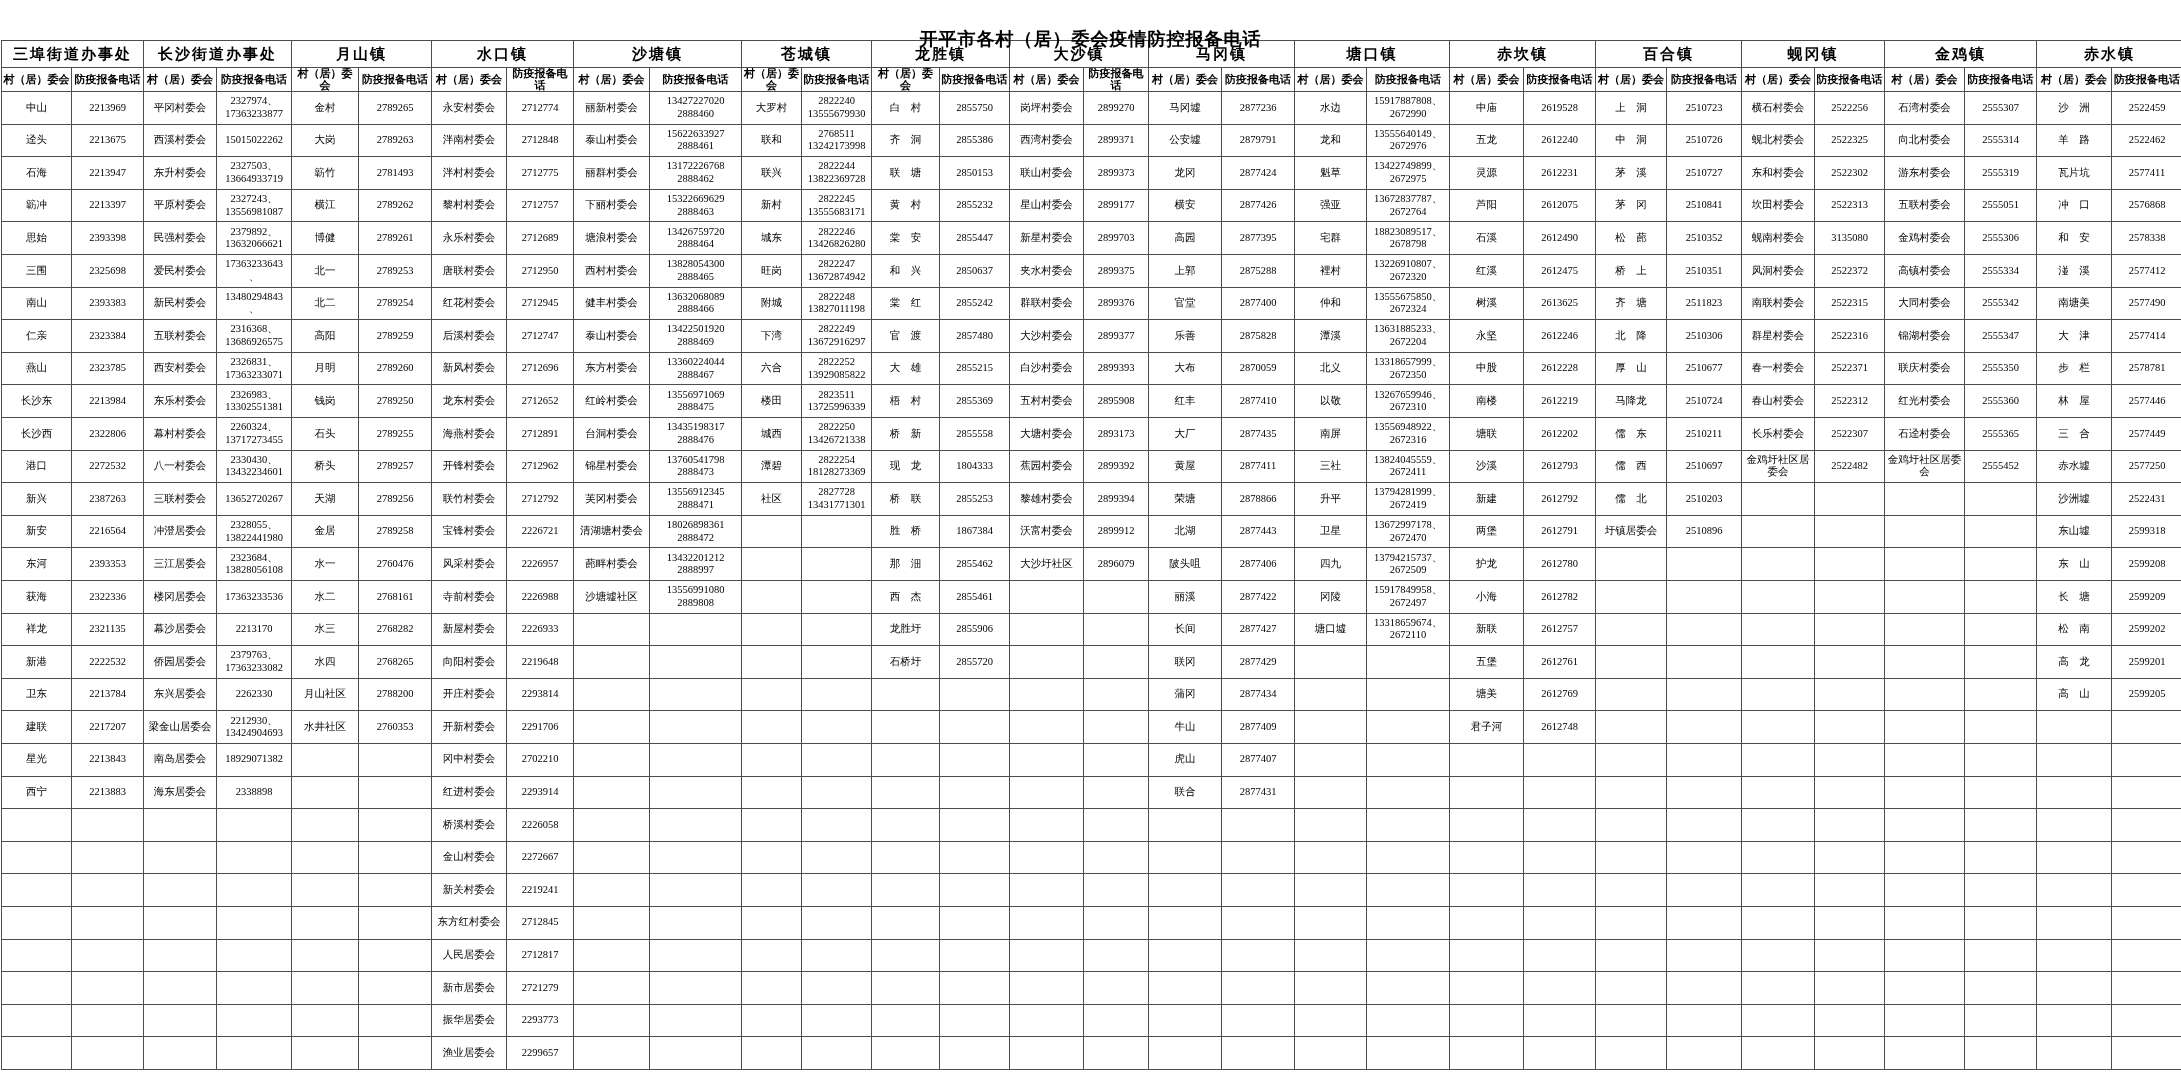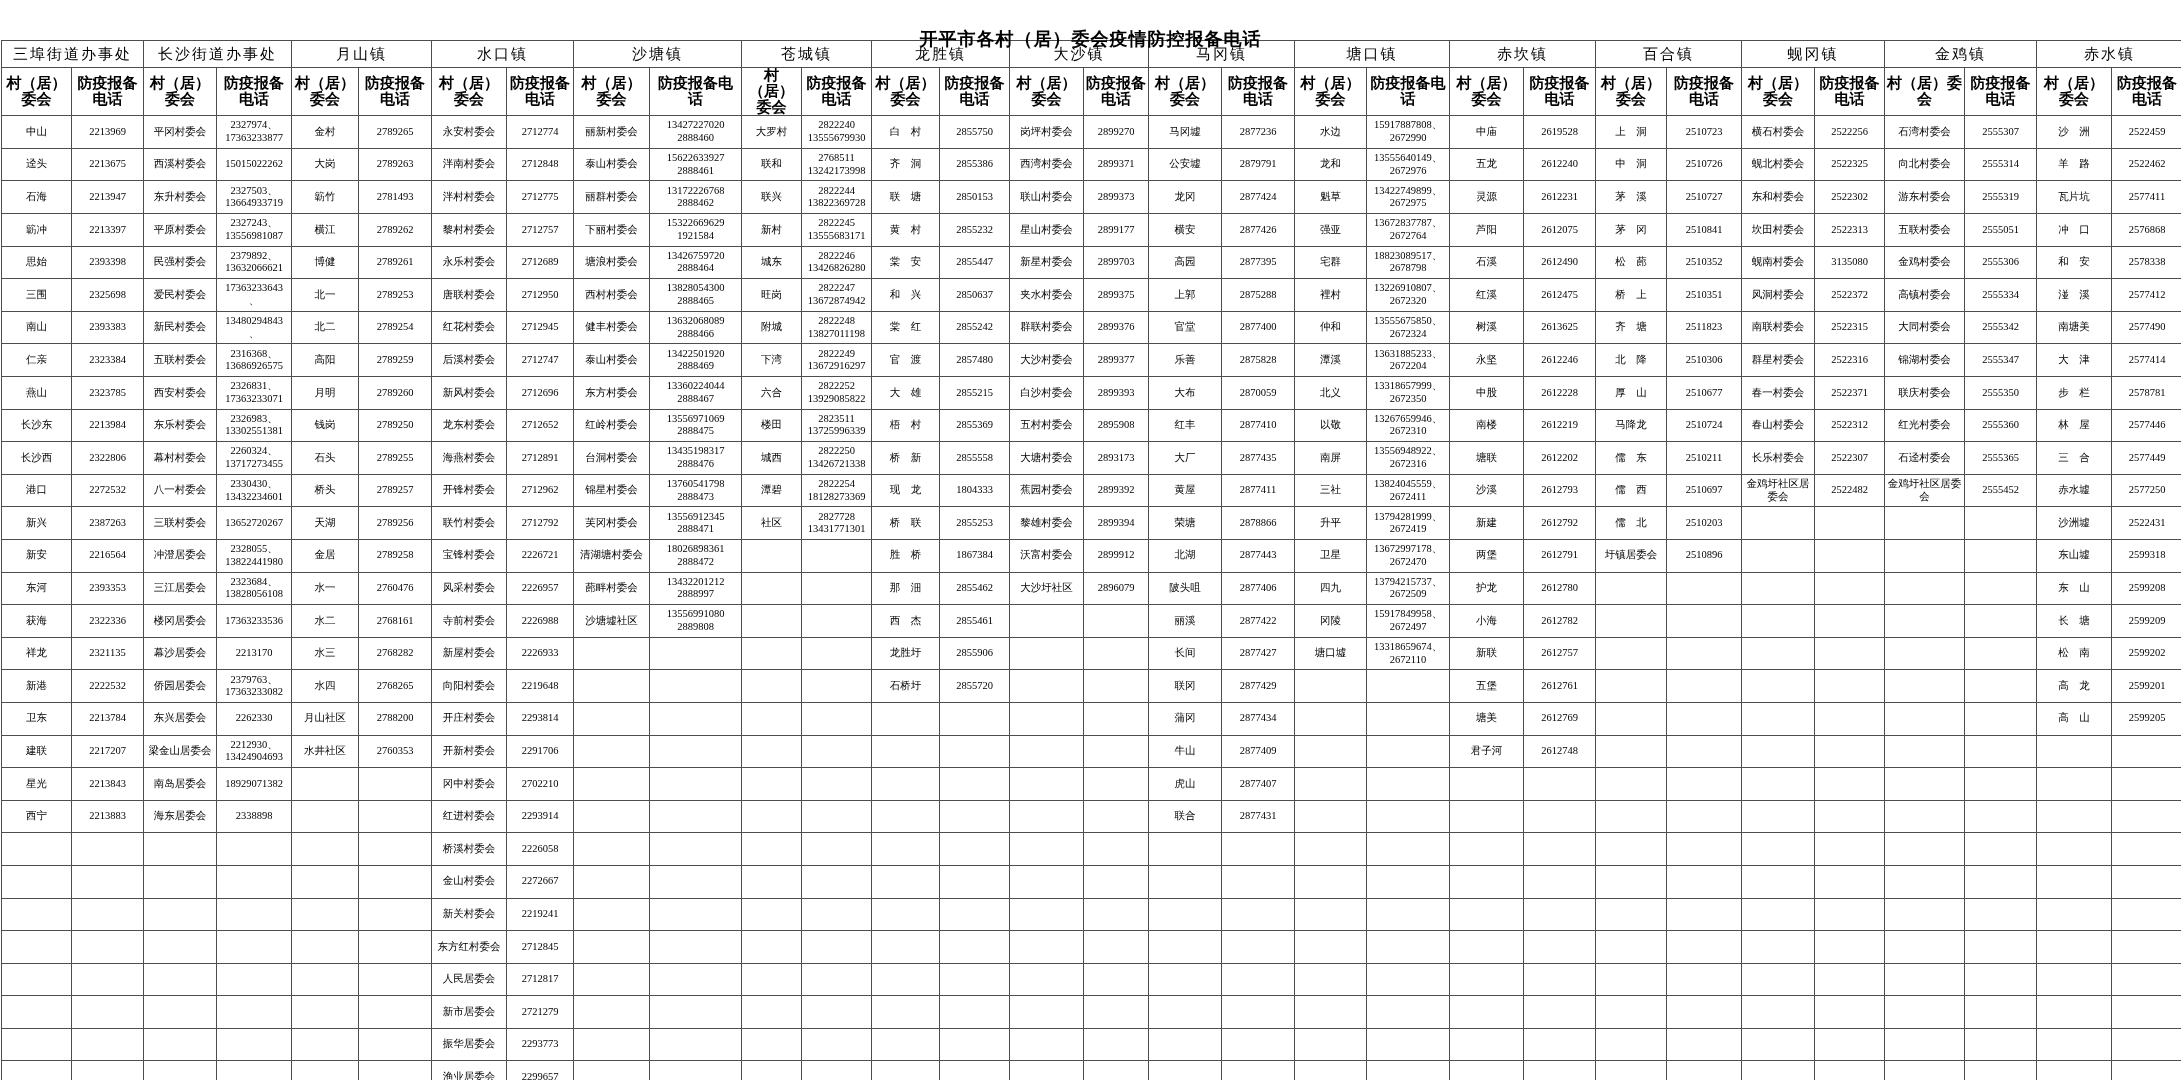"三埠街道办事处" th.town { font-weight: normal -> bold }
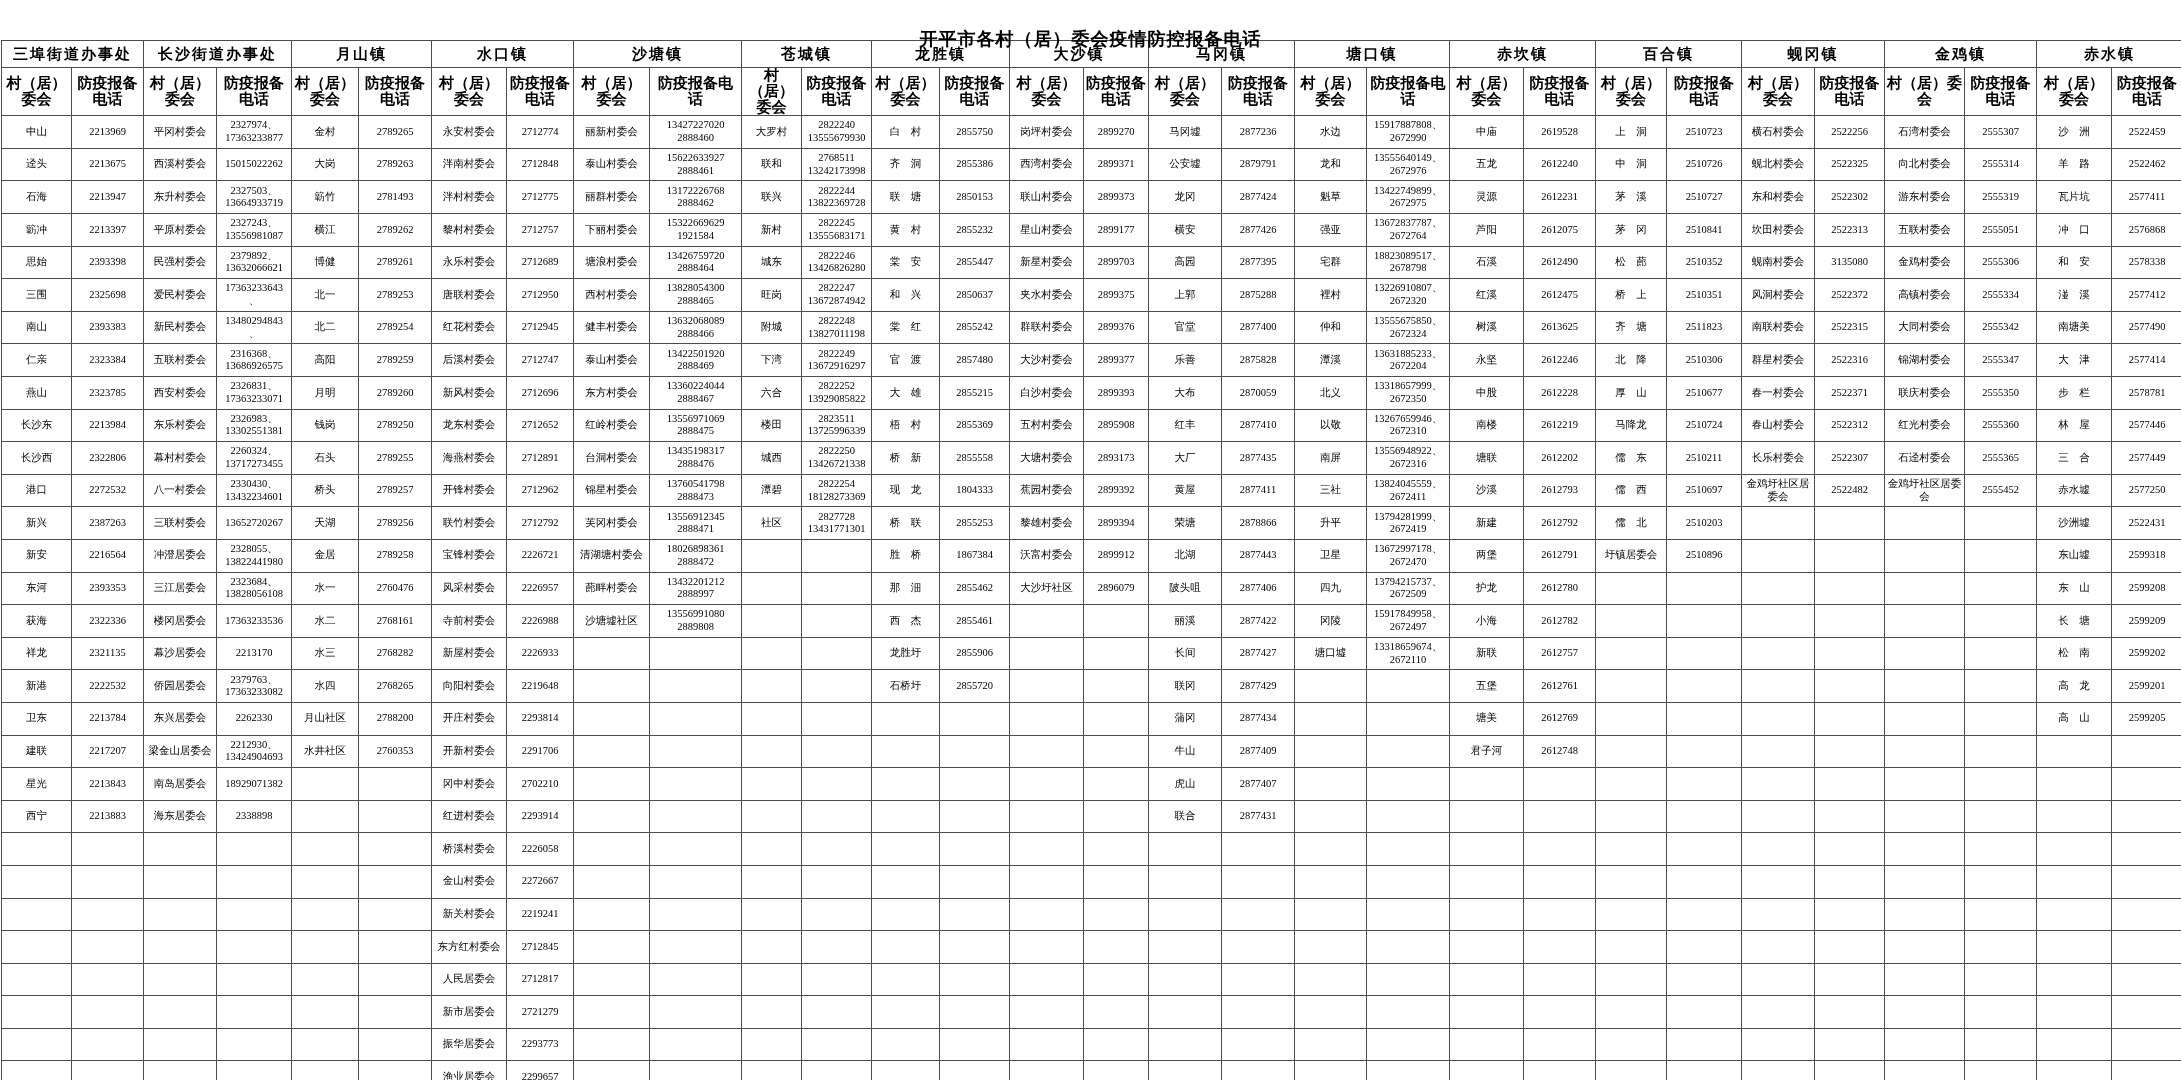"村（居）委会" th.lbl { font-size: 15px -> 11px }
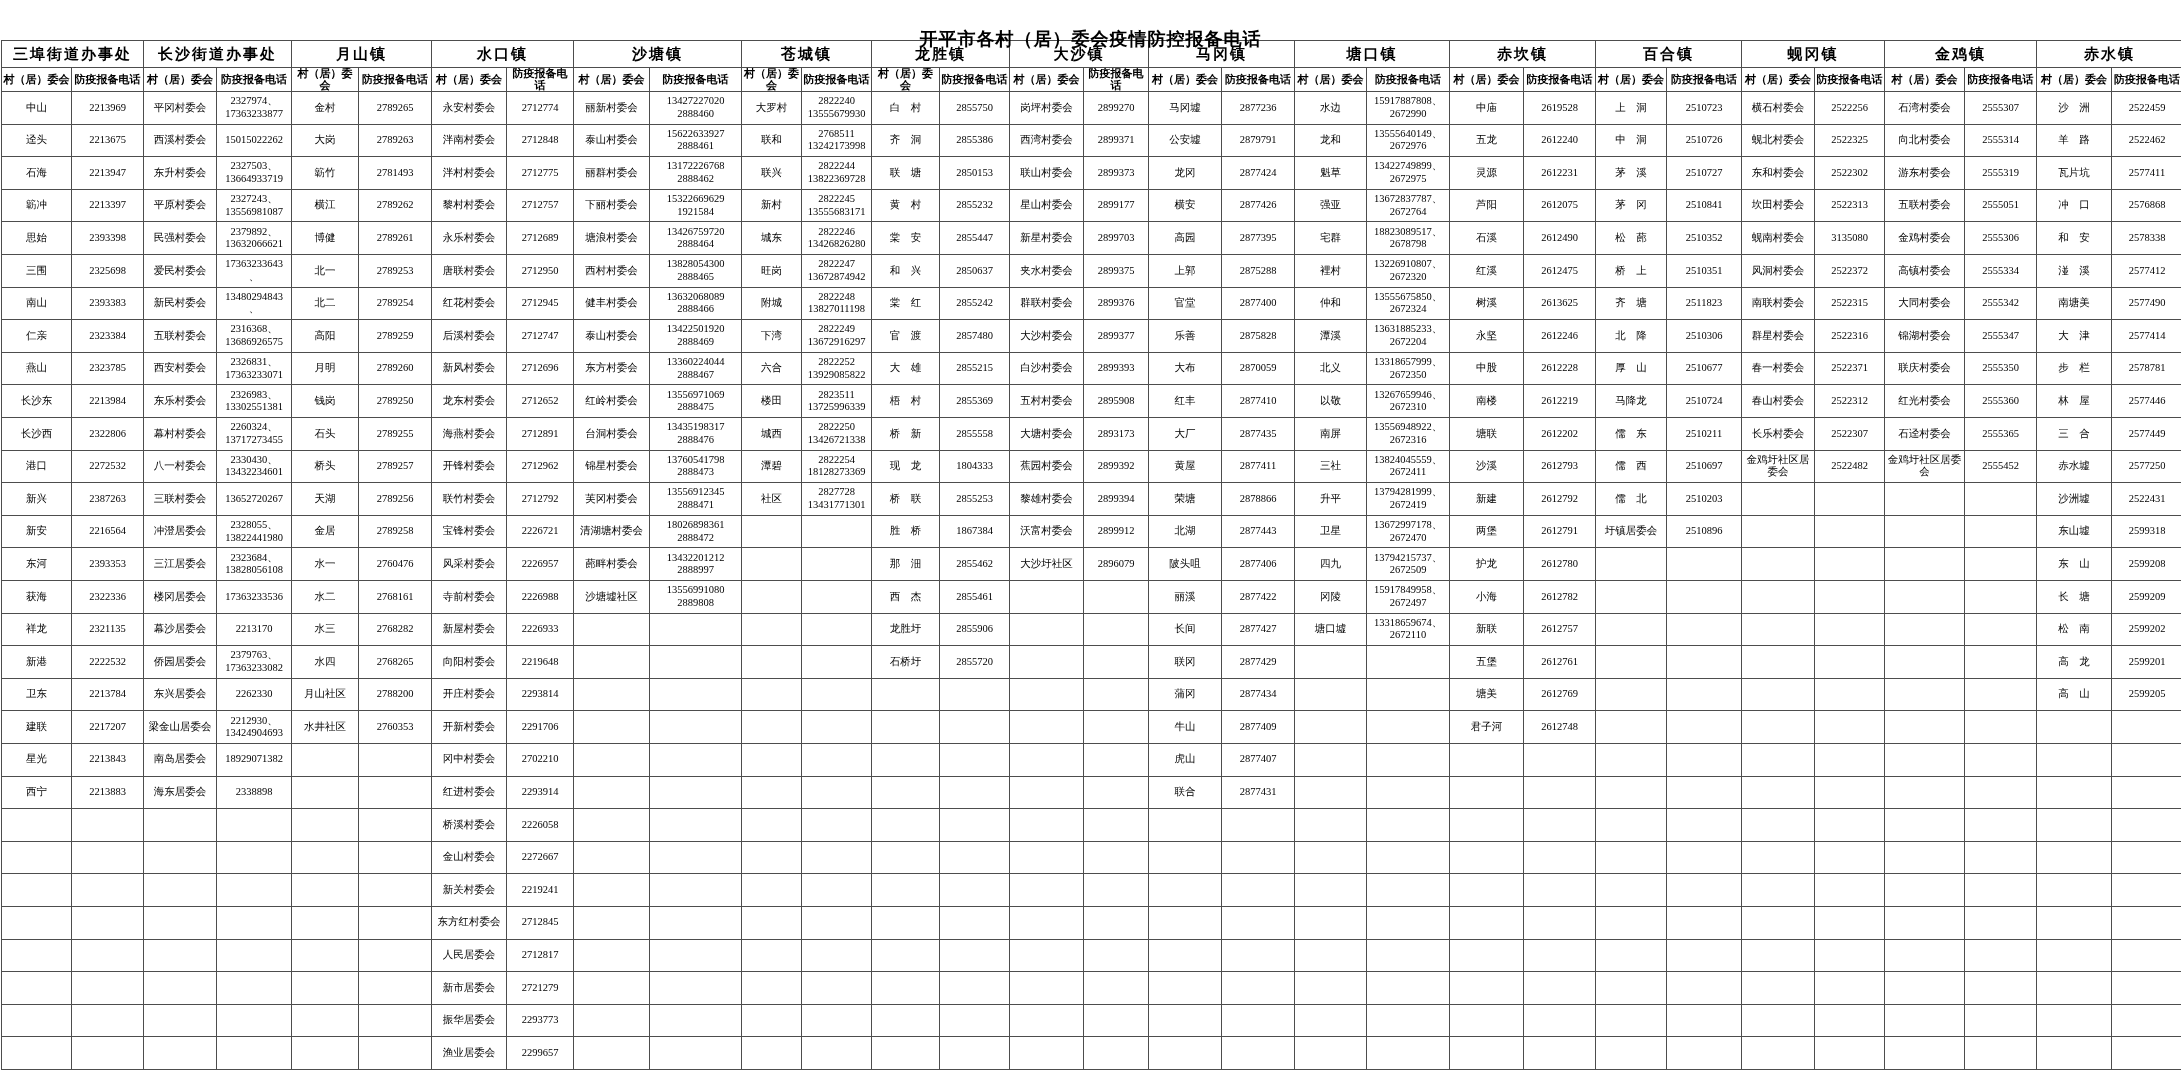"15322669629" td { text: 1921584 -> 2888463 }
